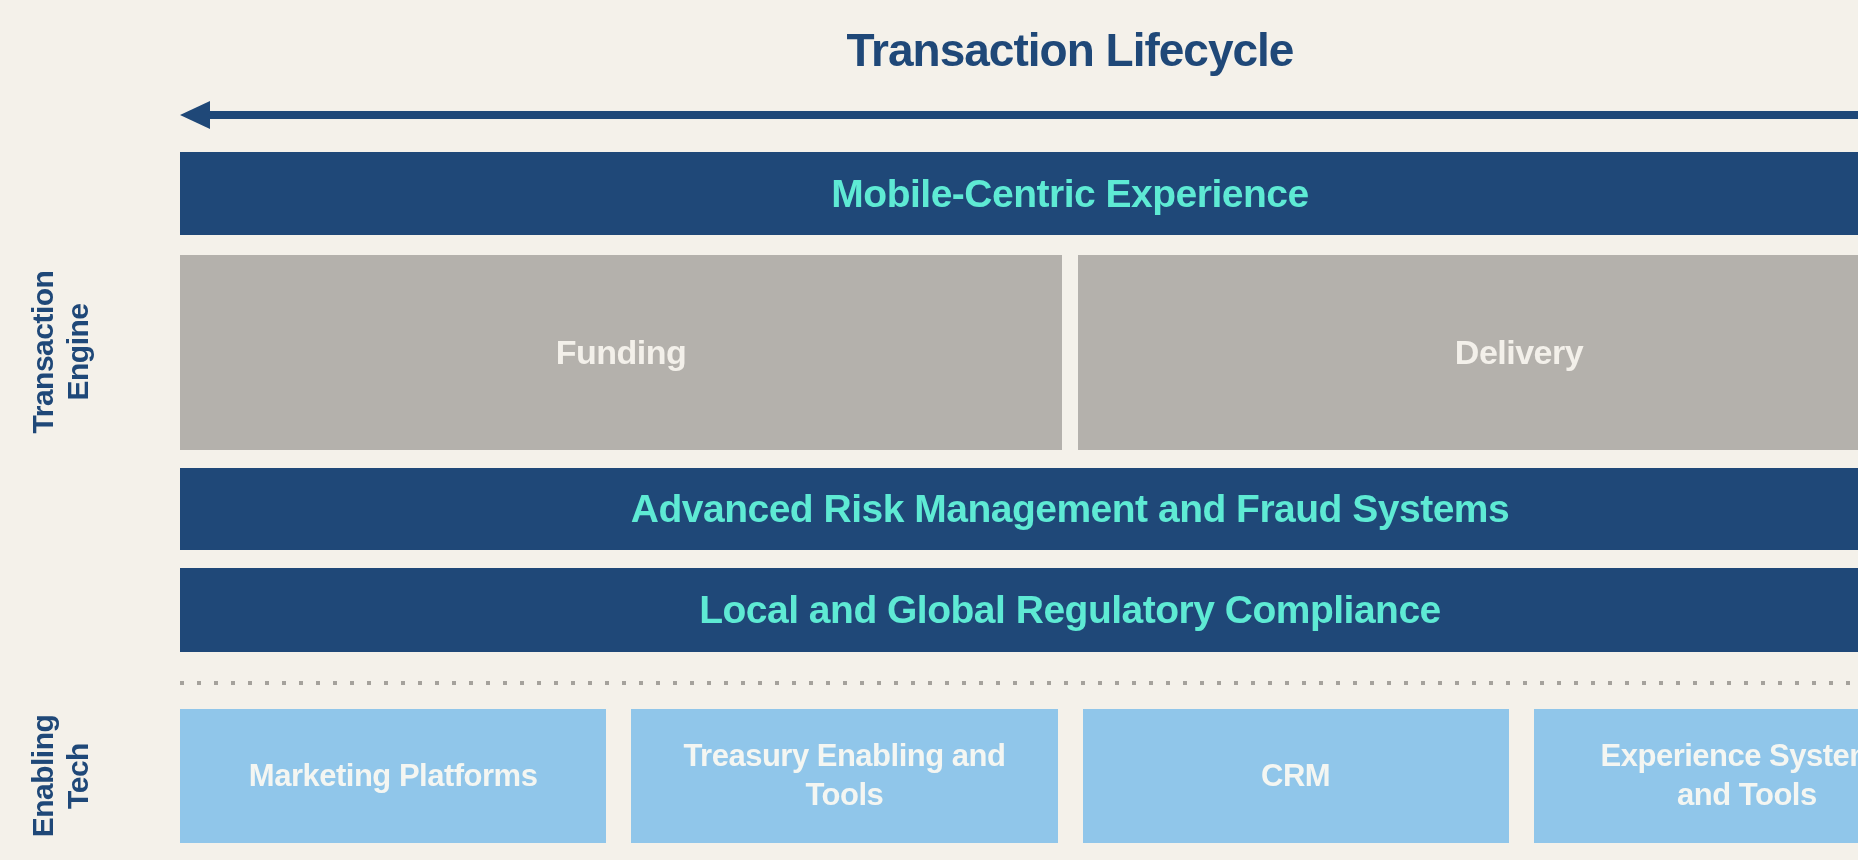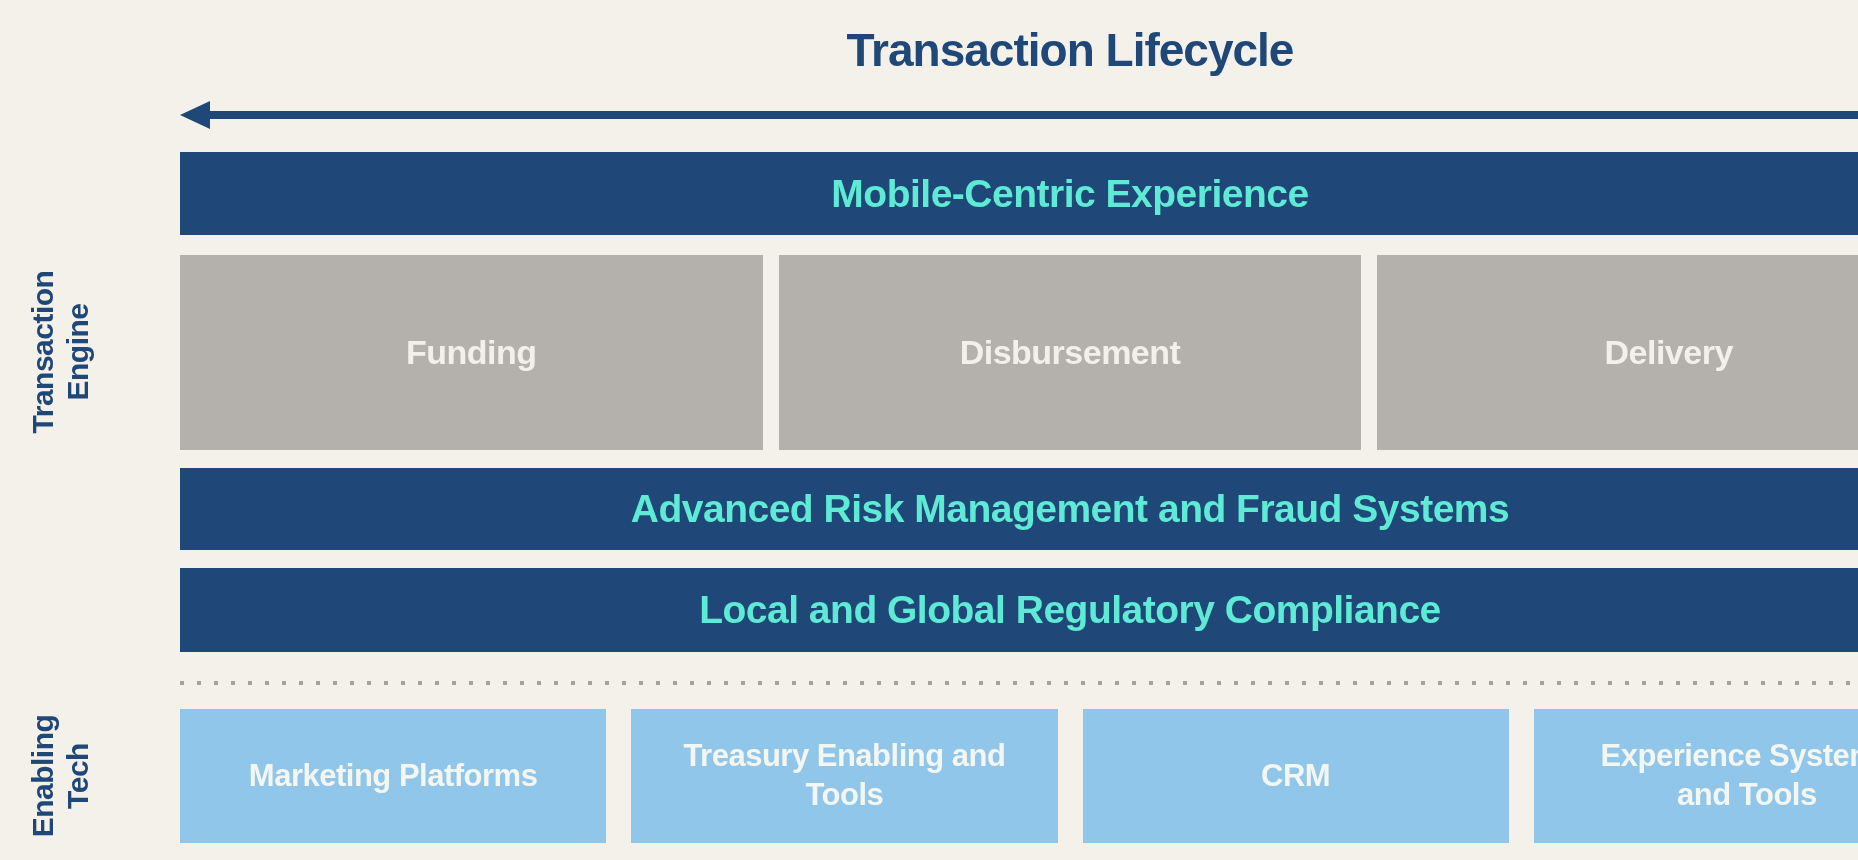"Disbursement" div.stage-box { html: <div>Disbursement</div> -> none }
